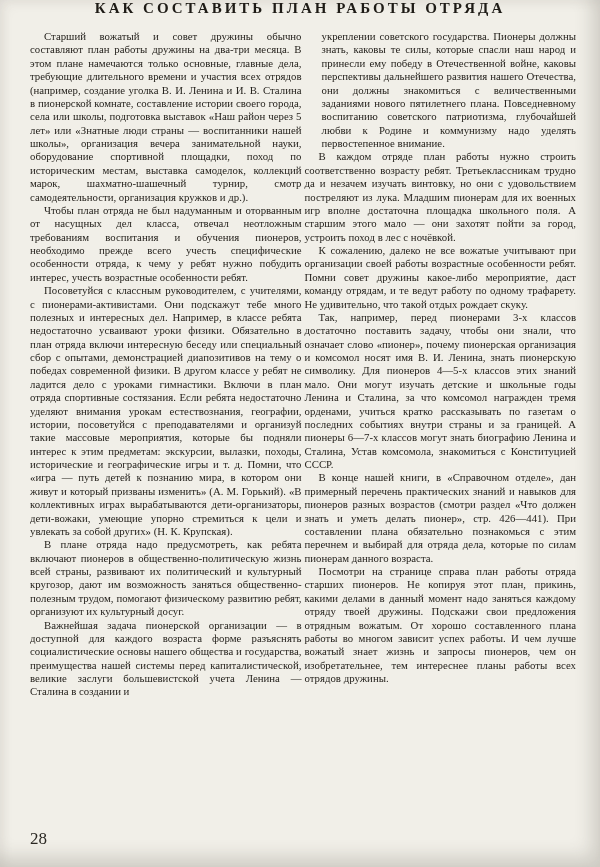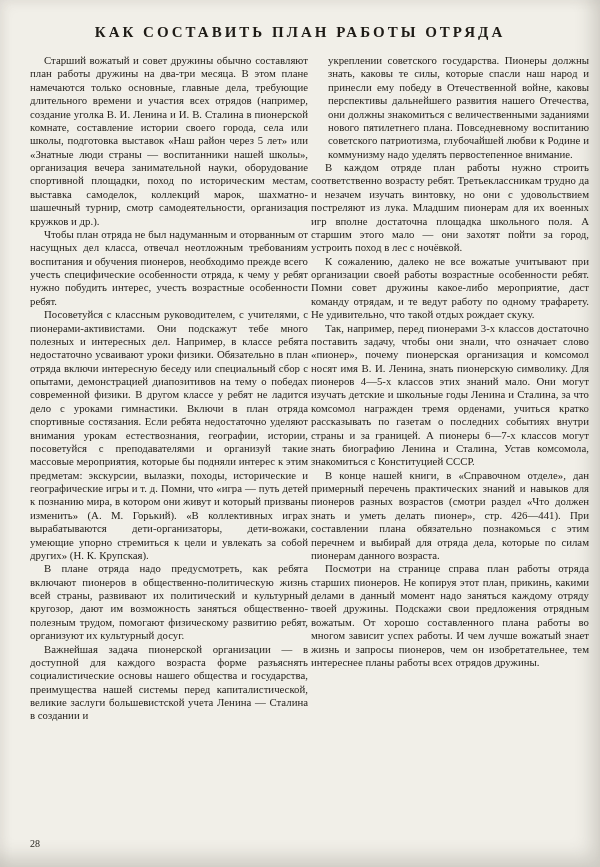"КАК СОСТАВИТЬ ПЛАН РАБОТЫ ОТРЯДА" .title { padding-top: 24px -> none }
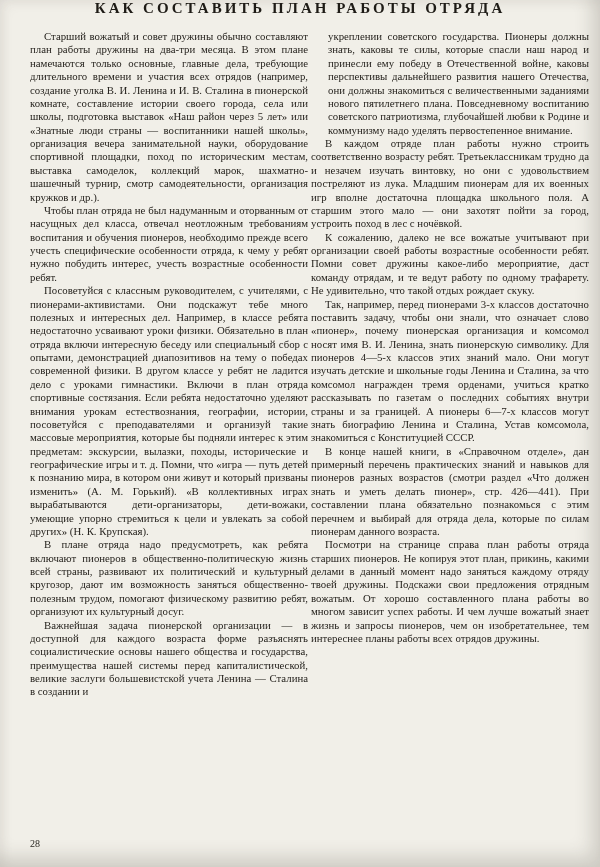"Старший вожатый и совет дружины" .columns { padding: 13px 11px 0 30px -> 13px 24px 0 30px }
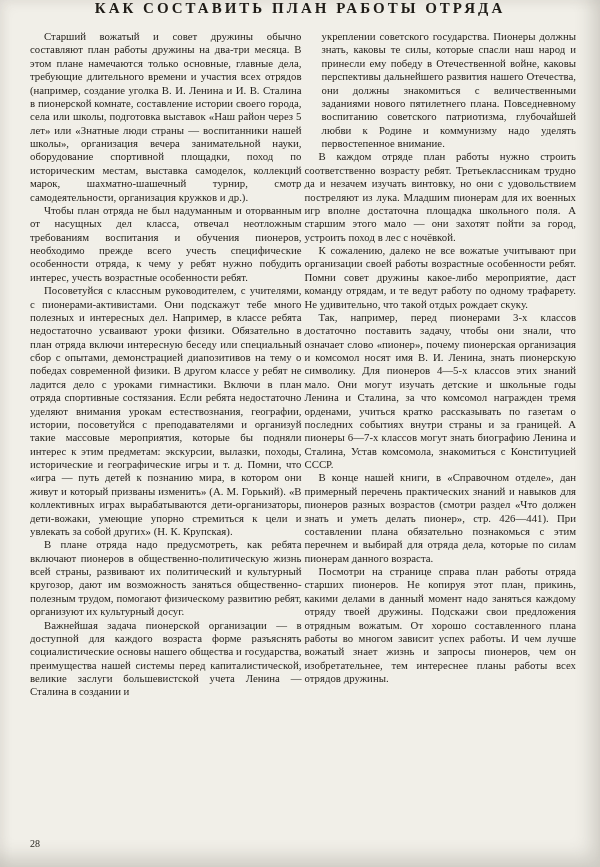"28" .page-number { font-size: 10px -> 17px }
